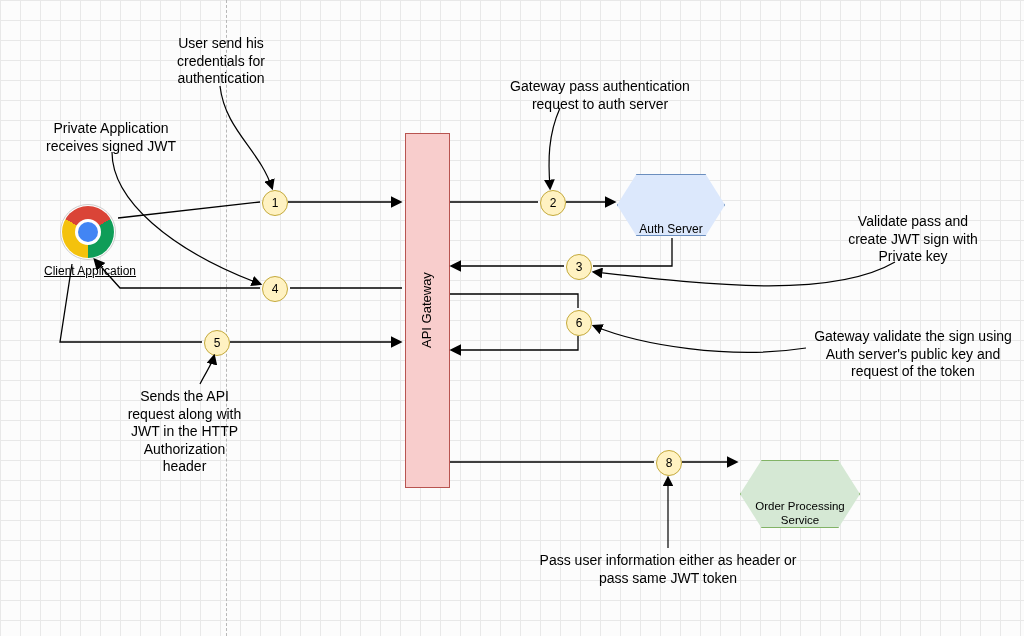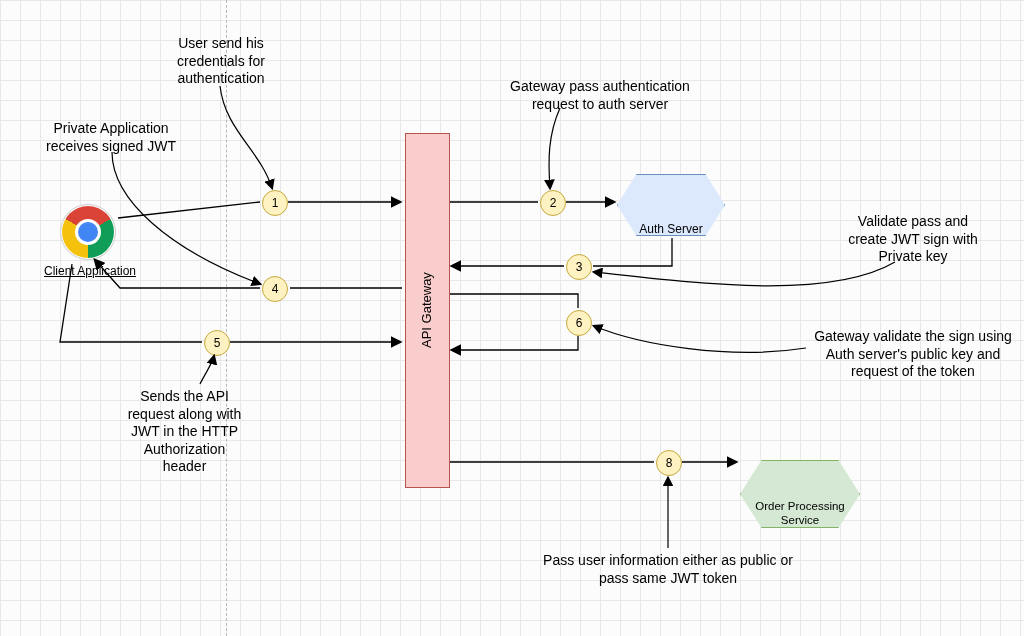"Pass user information either as" div.annotation { text: public -> header }
